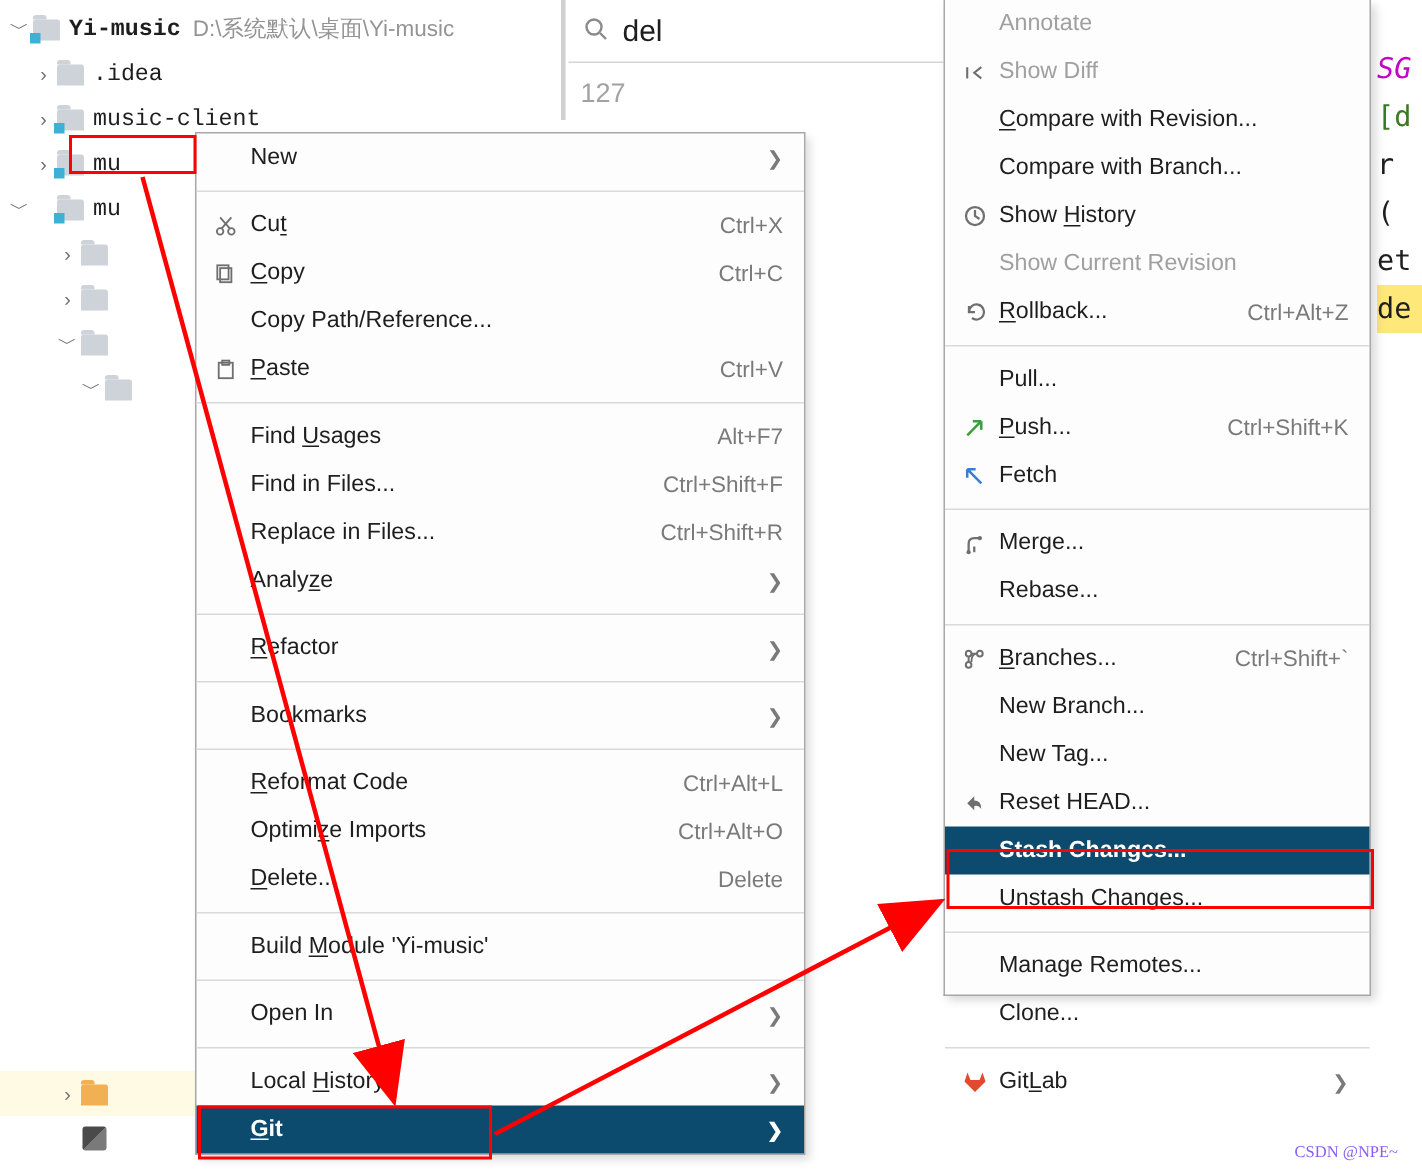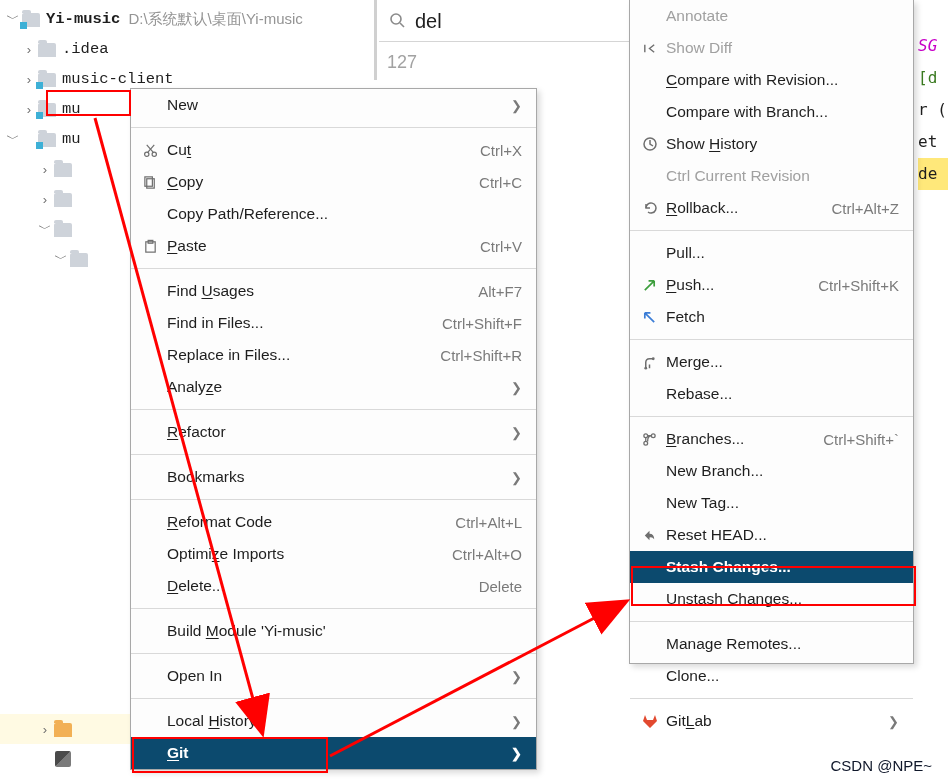"SG" .right-code { font-size: 16px -> 19px }
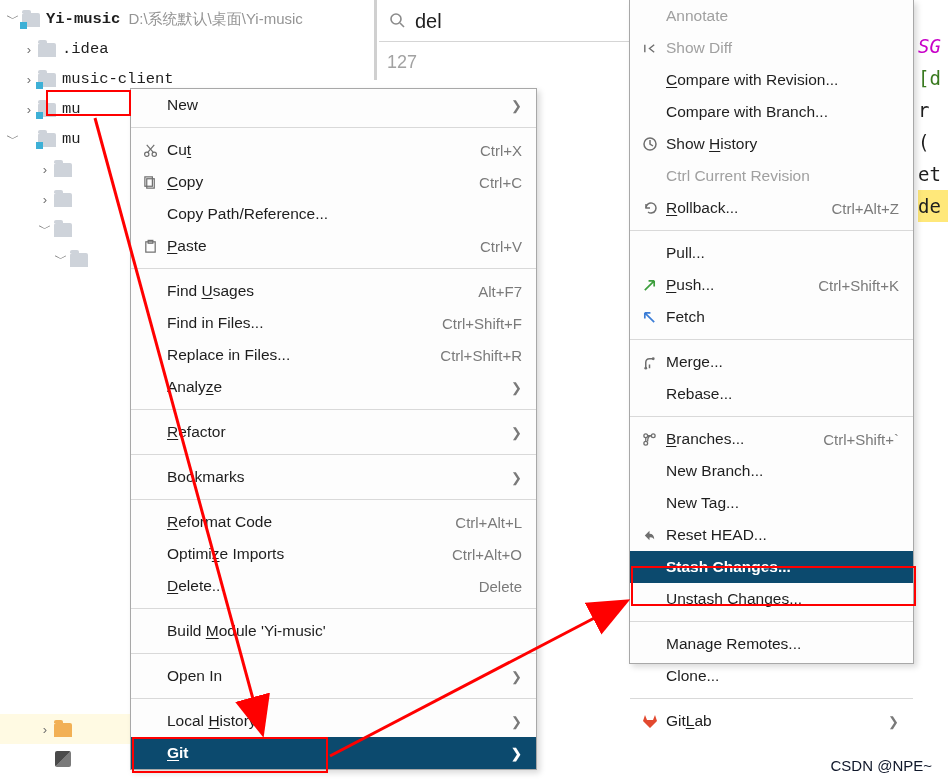"Ctrl Current Revision" span.tx { text: Ctrl -> Show }
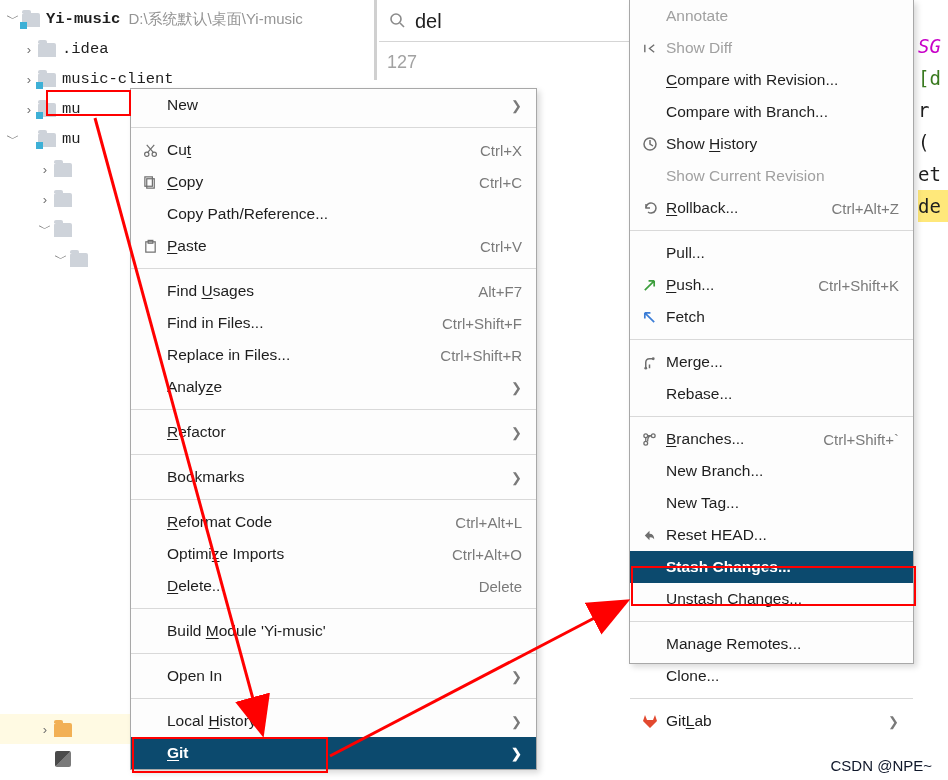"CSDN @NPE~" .watermark { color: #0f172a -> #8b5cf6; font-family: Liberation Sans, sans-serif -> Liberation Serif, serif; font-size: 15px -> 11px }
